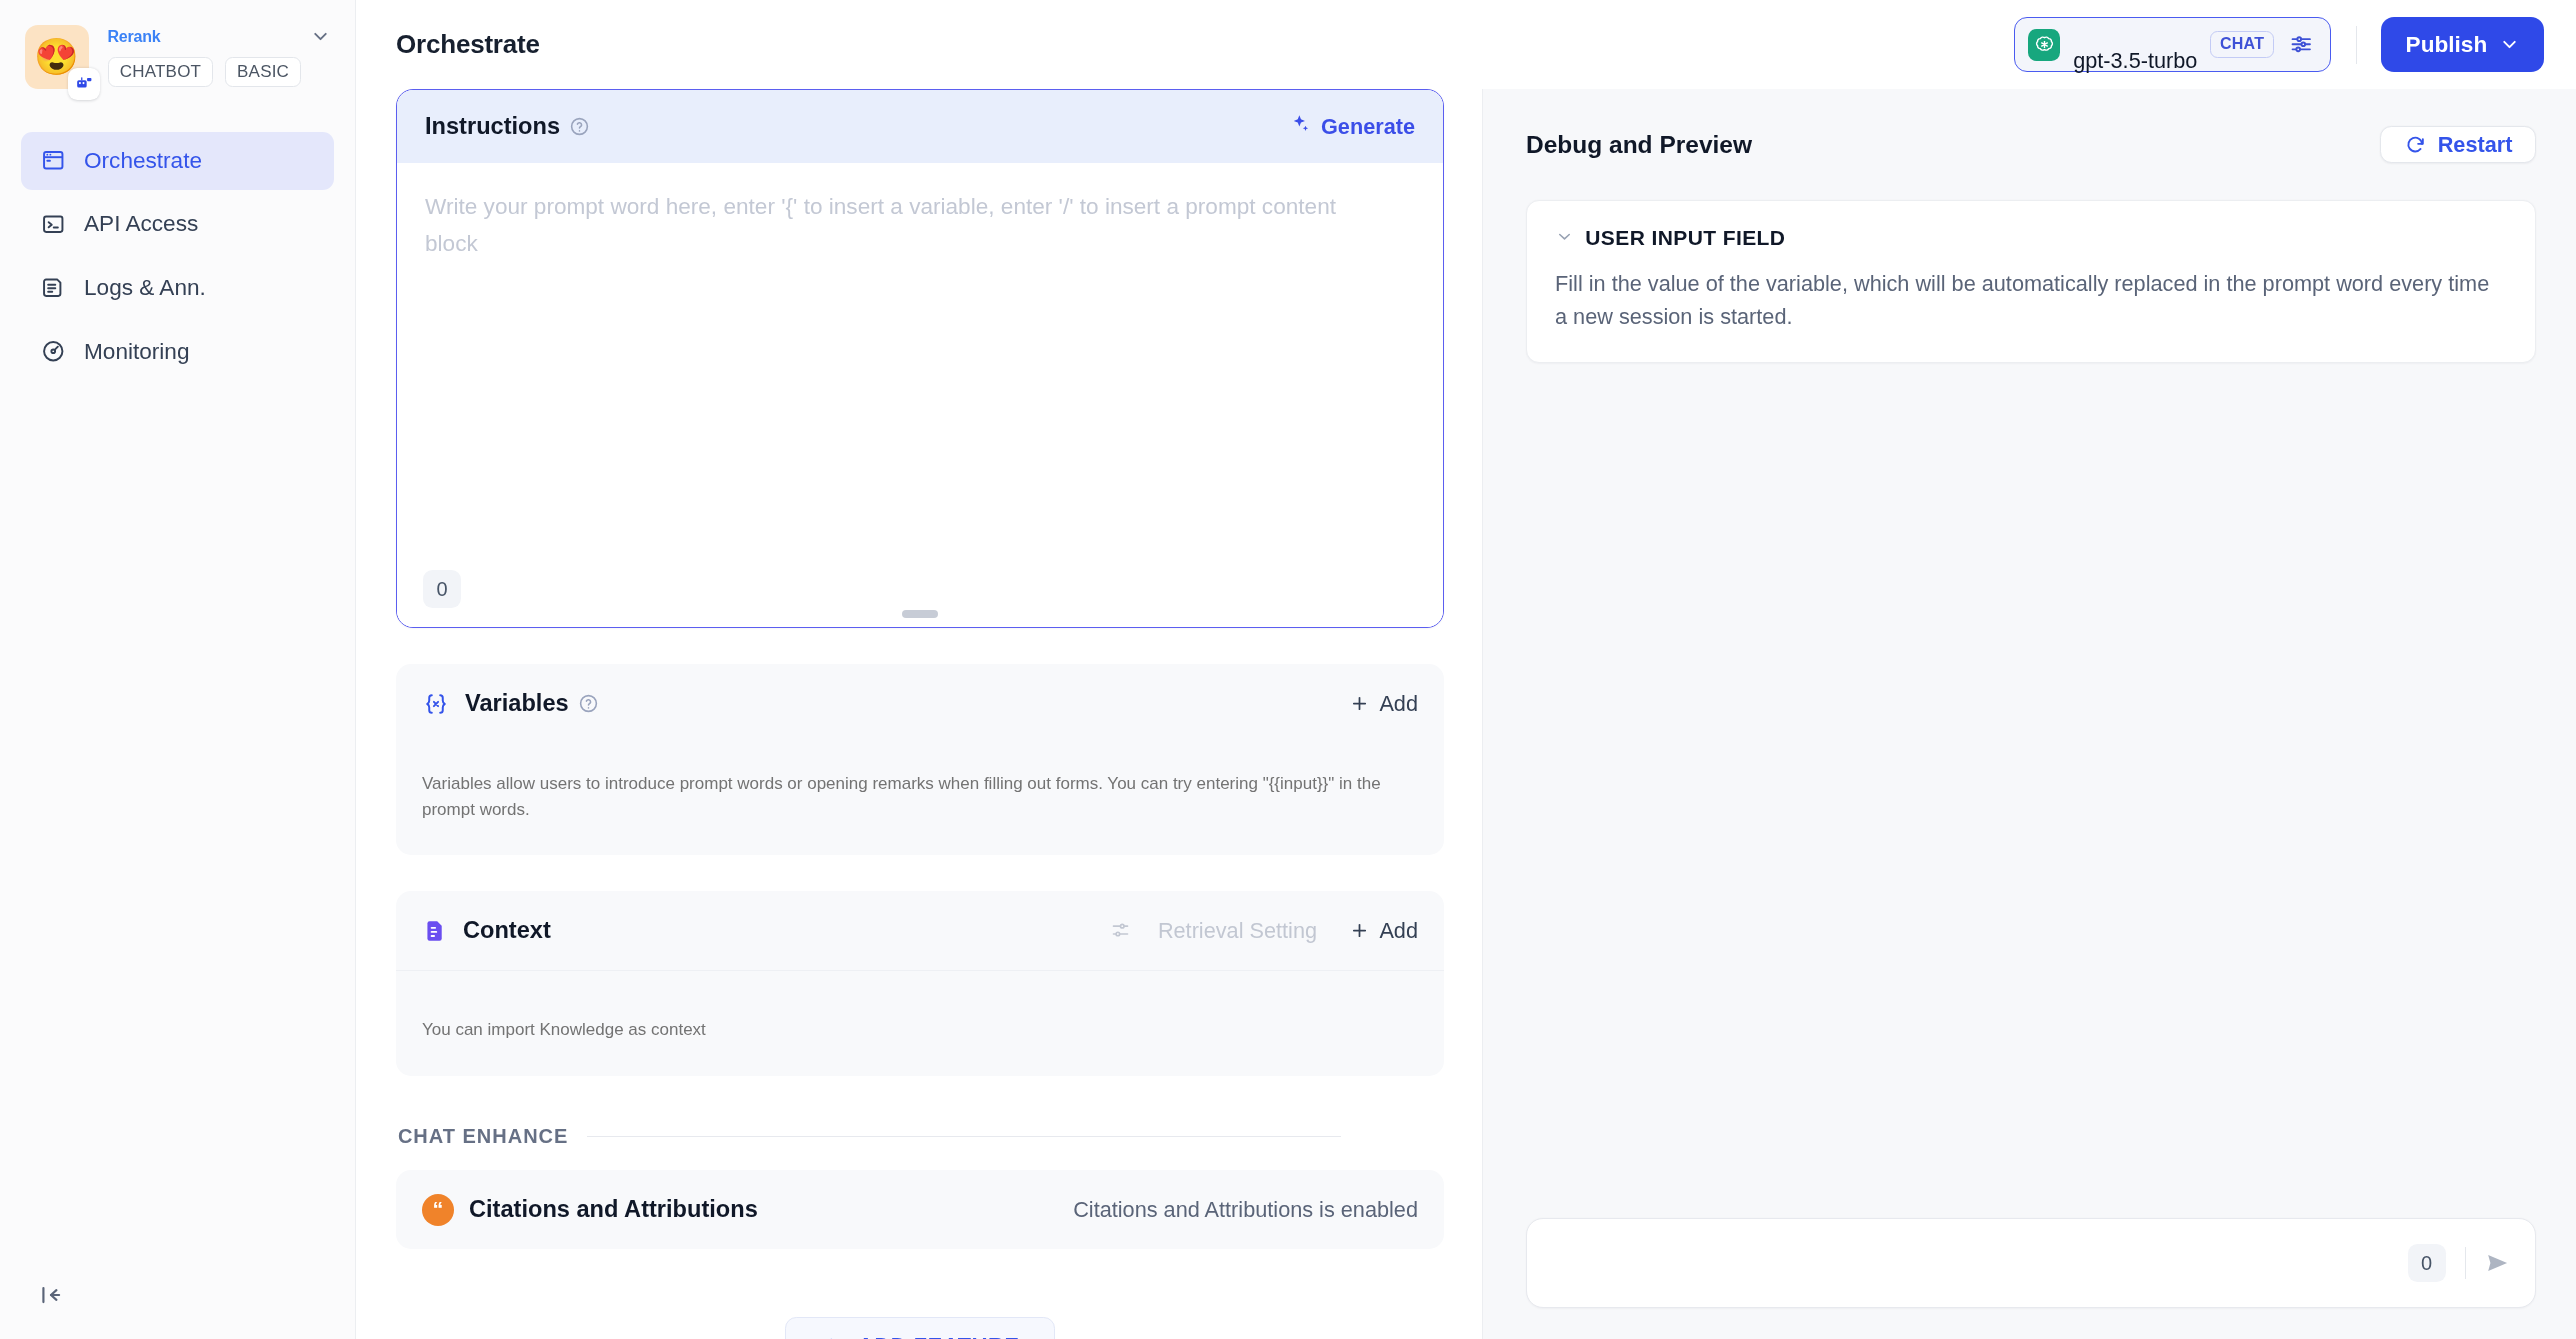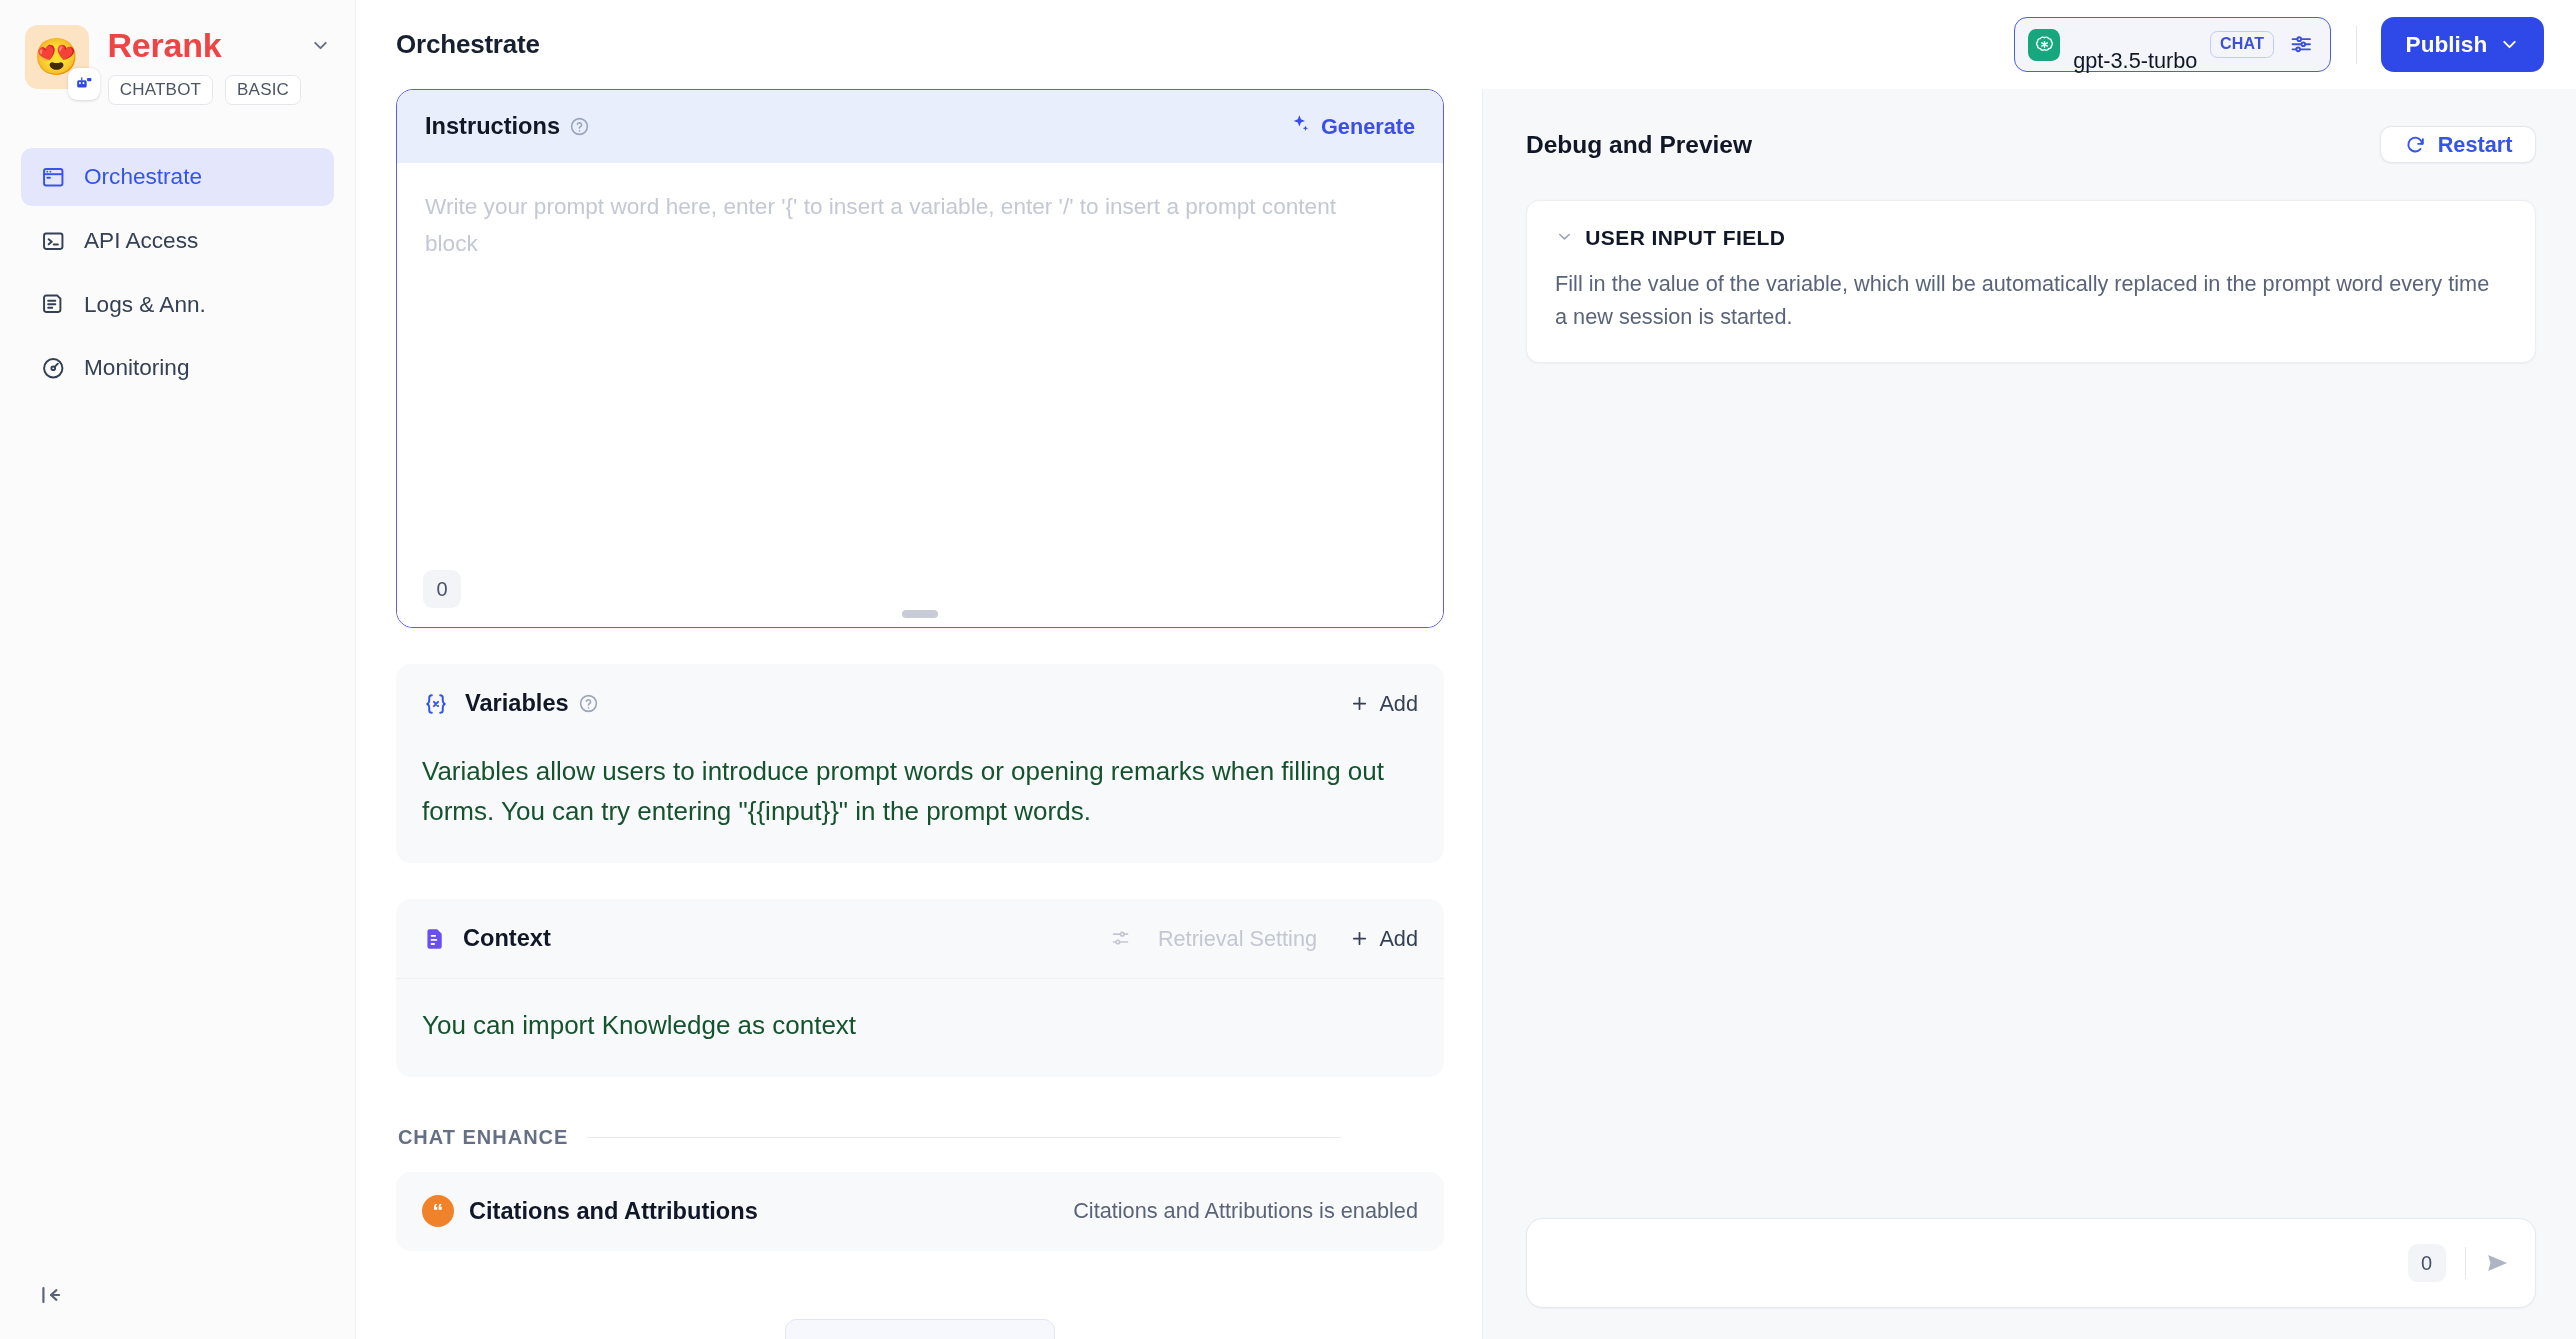"Rerank" .app-title { color: #ef4444 -> #3b82f6; font-size: 34px -> 16px }
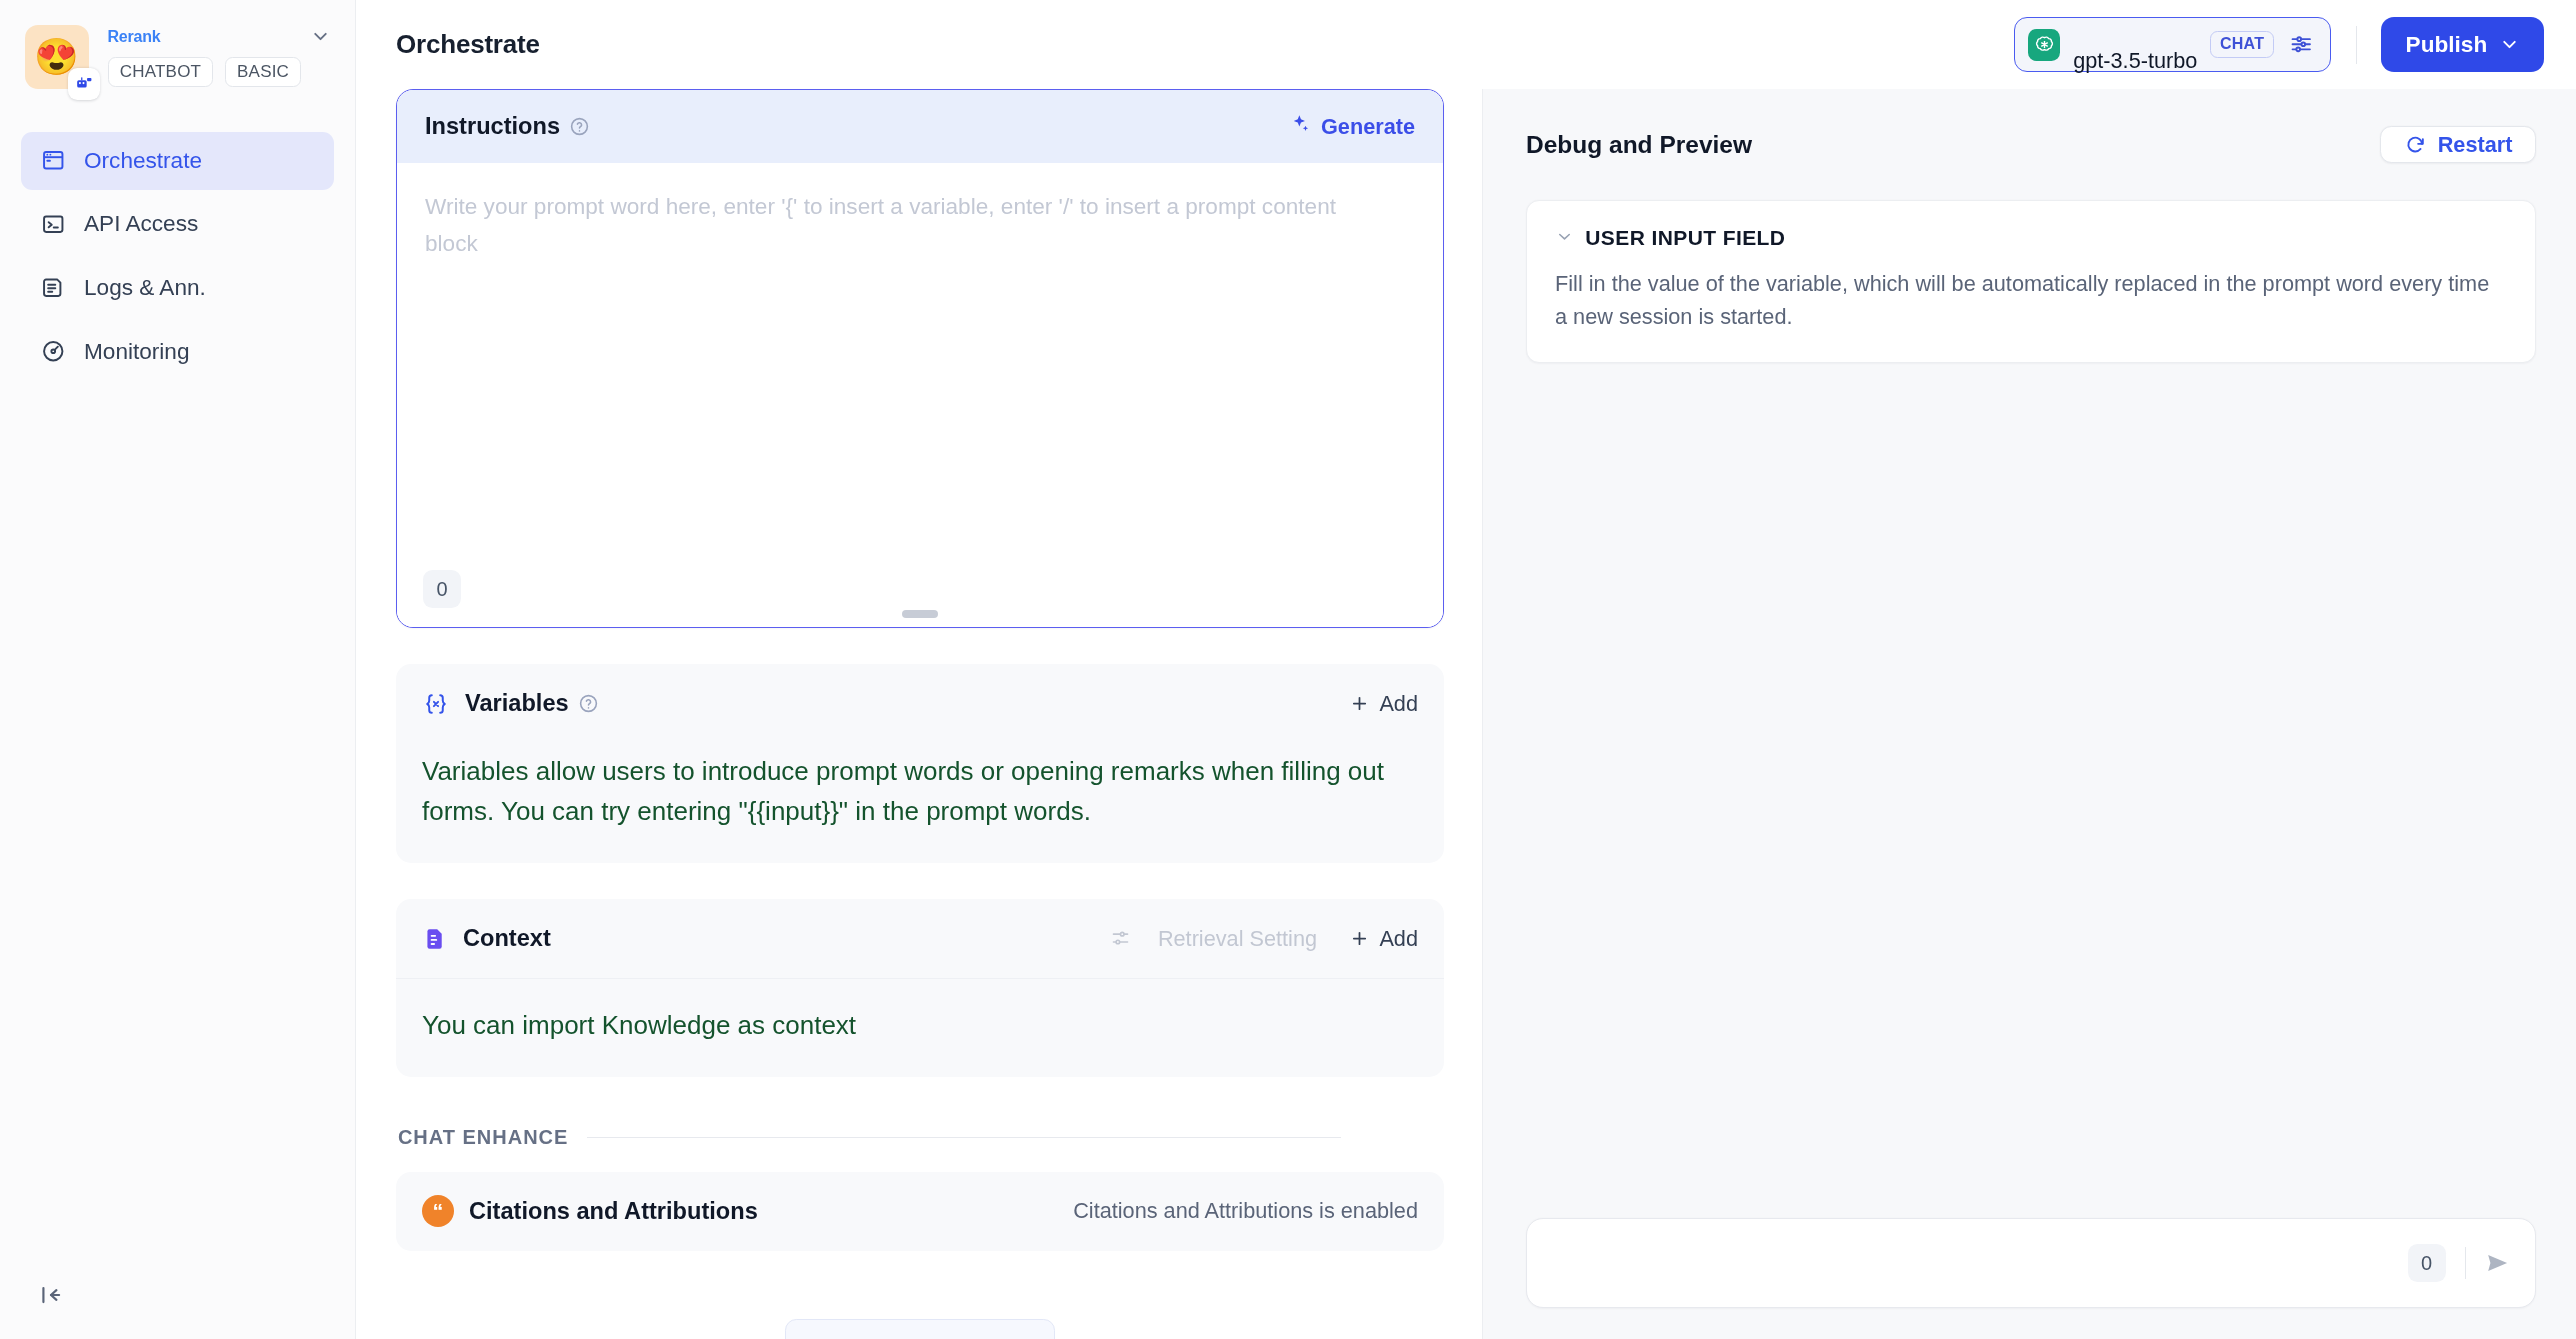"Variables allow users to introduce" .card-text { color: #14532d -> #737373; font-size: 26px -> 17px; margin-top: none -> 20px }
